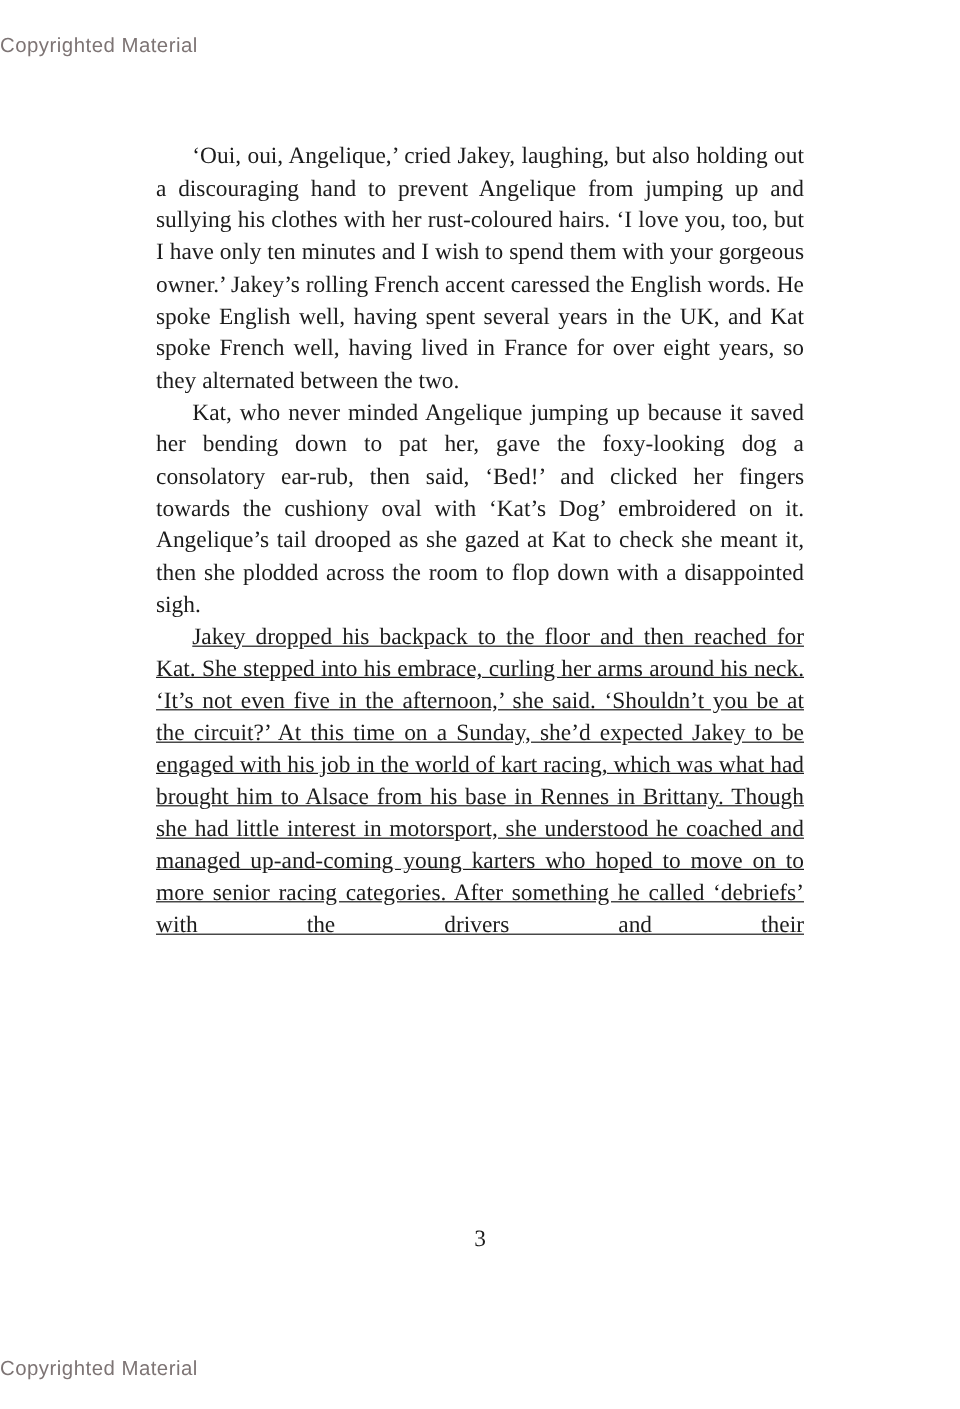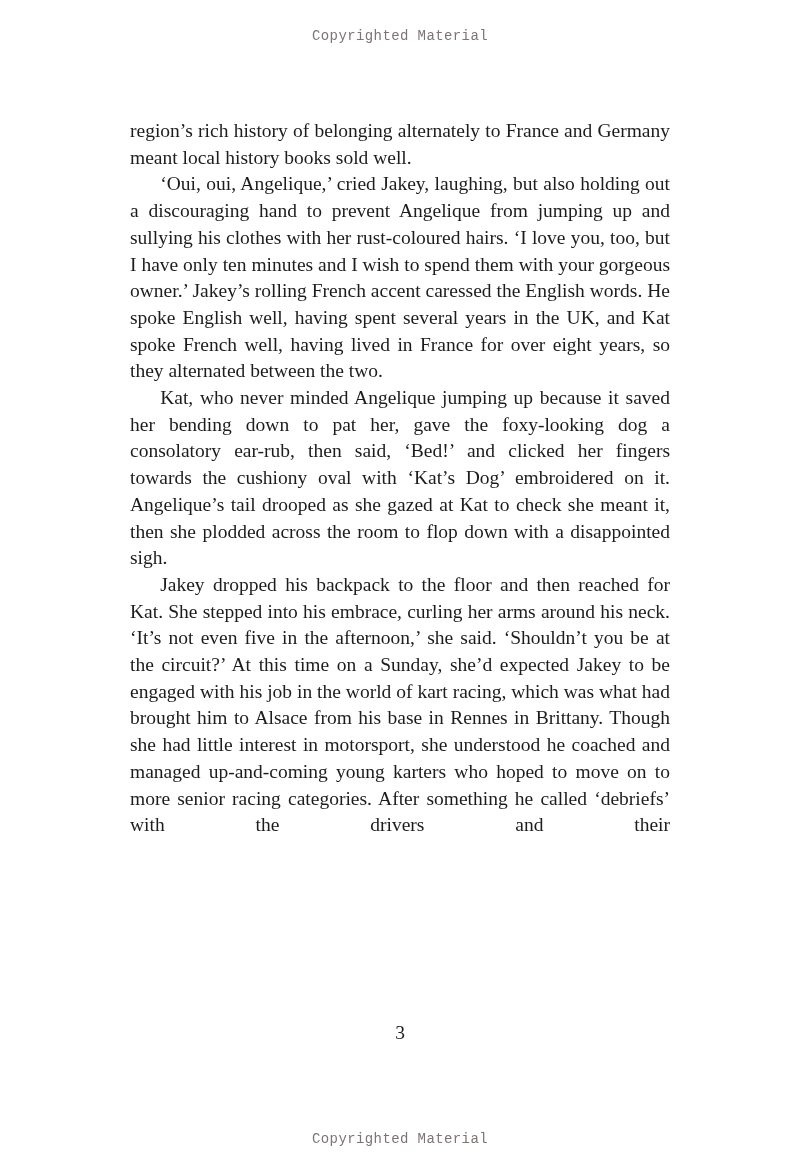"Copyrighted Material" .notice { font-family: Liberation Mono, monospace -> Liberation Sans, sans-serif; font-size: 14px -> 17px; text-align: center -> none }
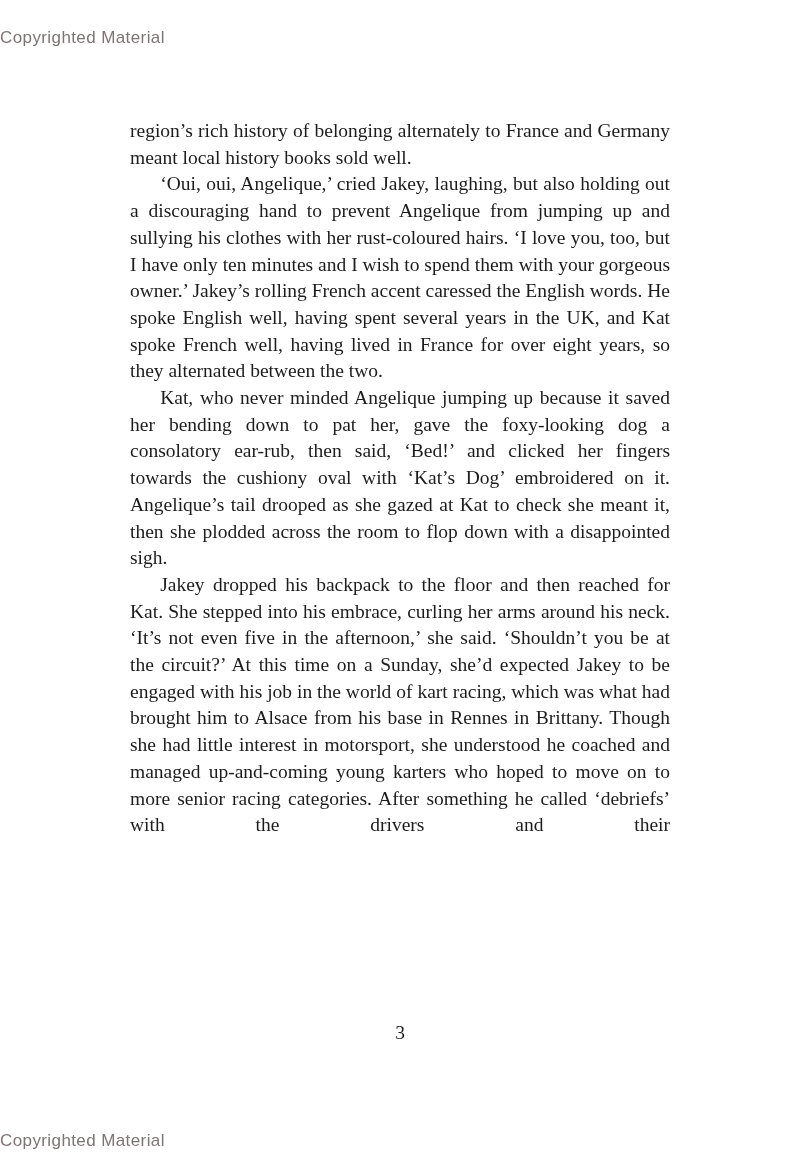"region’s rich history of belonging" p.para { html: <p><span>region’s rich history of belonging alternately to France and Germany meant local history books sold well.</span></p> -> none }
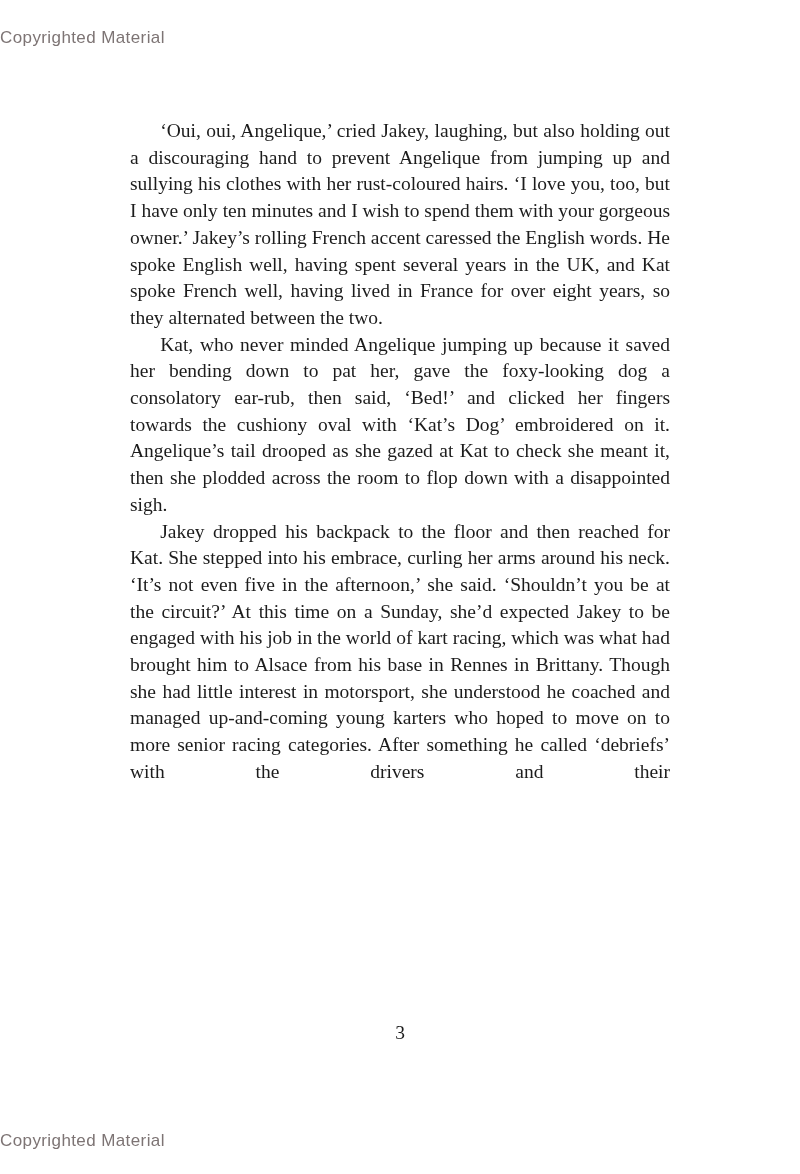"Jakey dropped his backpack to" .para.continues { text-decoration: none -> underline }
